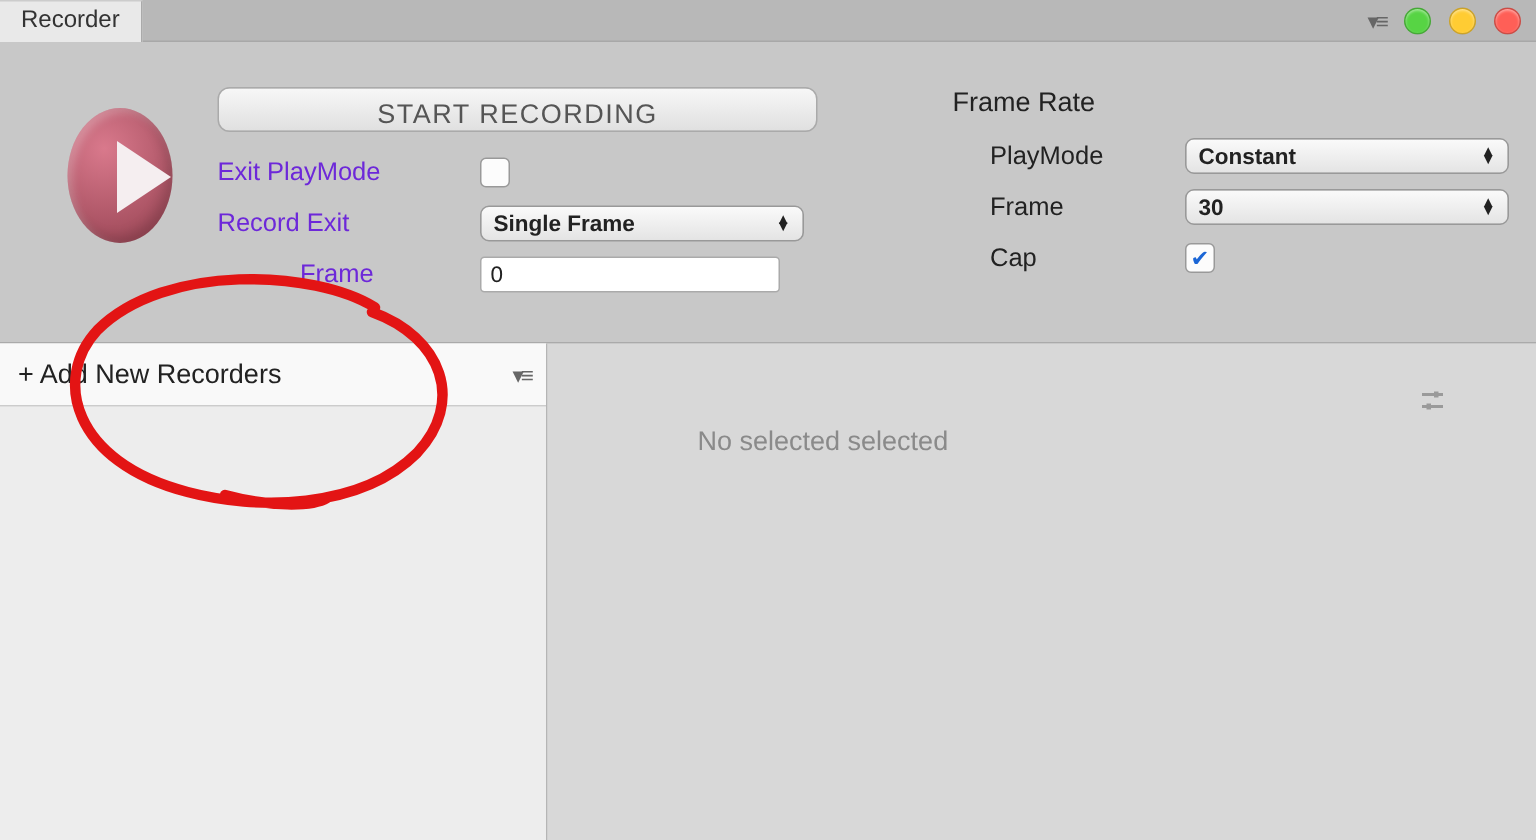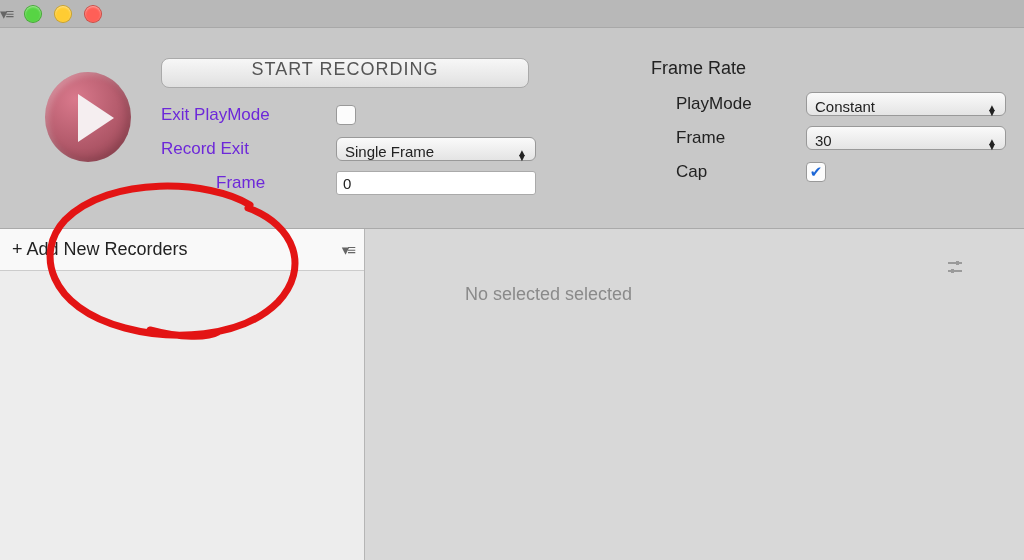"Recorder" div.tab { html: none -> <div> <span>Recorder</span> </div> }
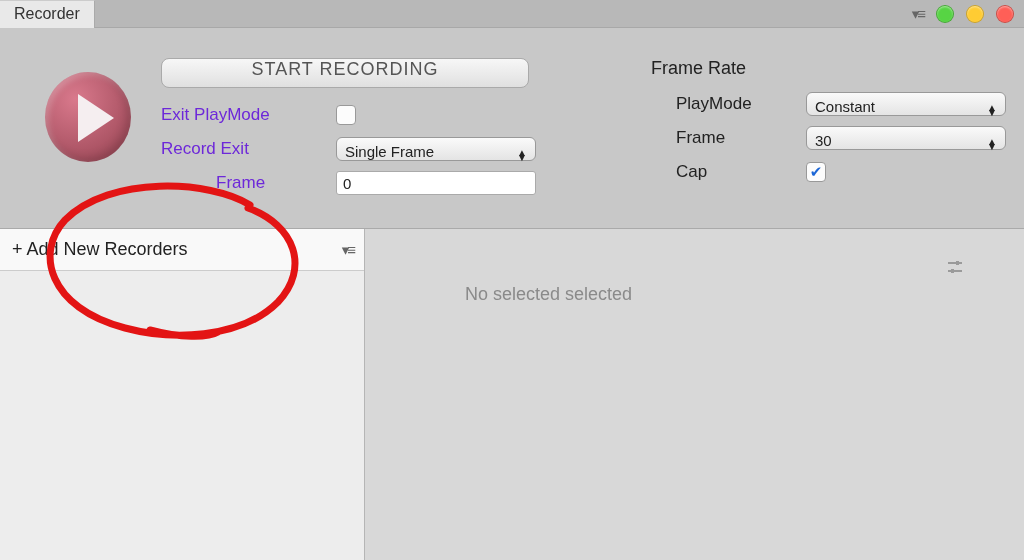"START RECORDING" .start-btn { align-items: flex-start -> flex-end; width: 368px -> 400px }
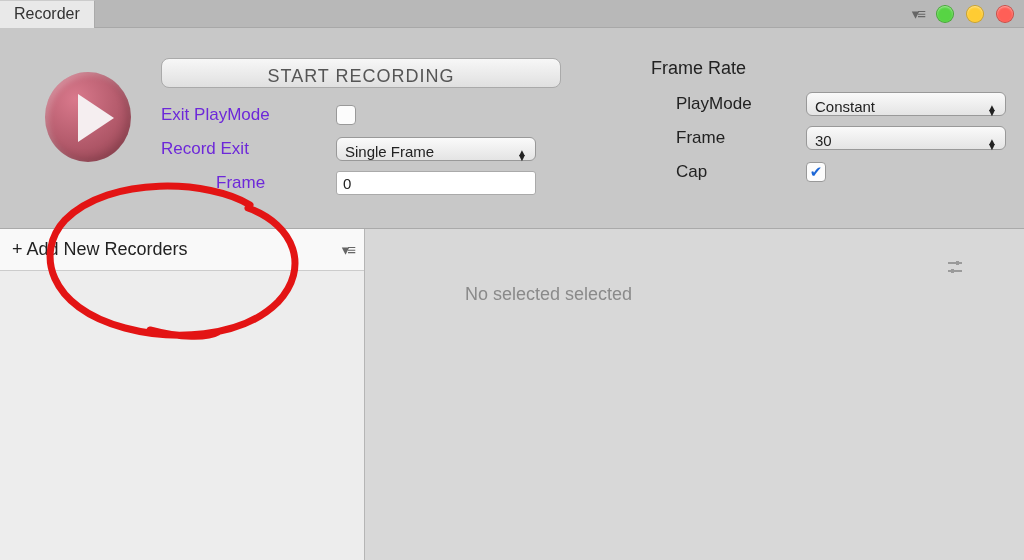"Constant" .dropdown { align-items: flex-end -> center; font-weight: none -> bold; width: 200px -> 216px }
